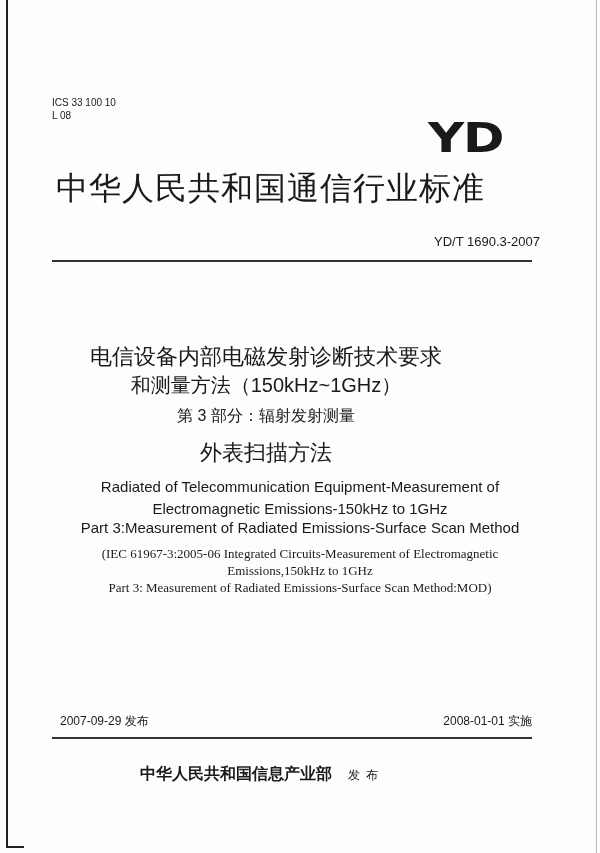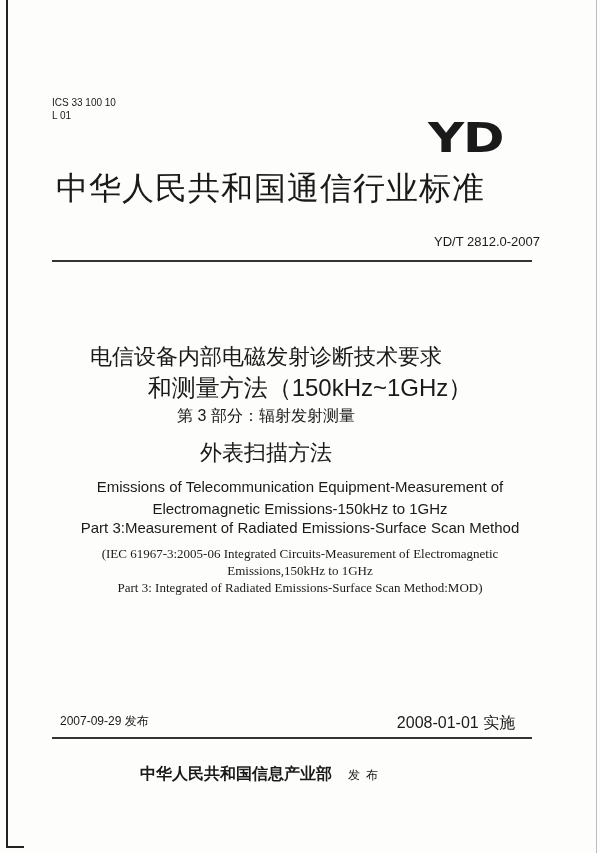"L 01" div { text: 01 -> 08 }
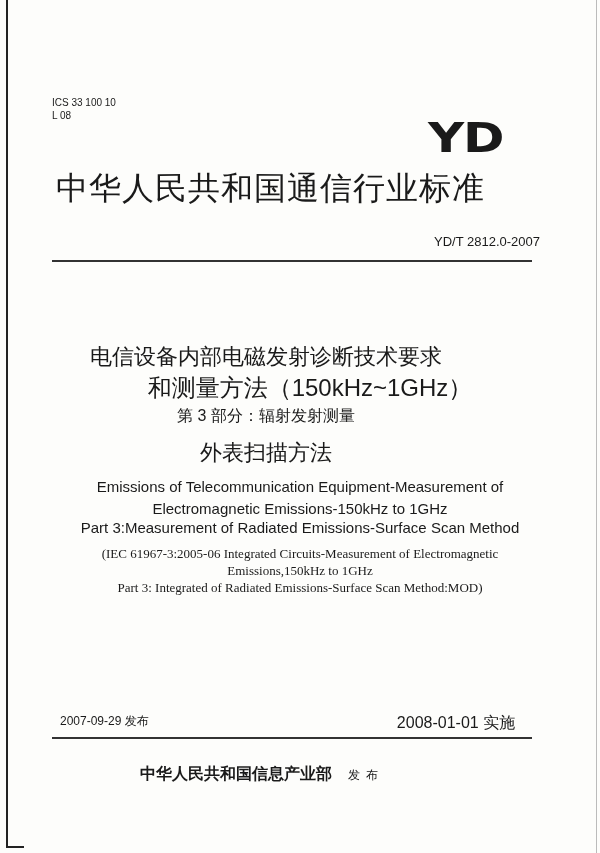"YD/T 2812.0-2007" div.abs { text: 2812.0-2007 -> 1690.3-2007 }
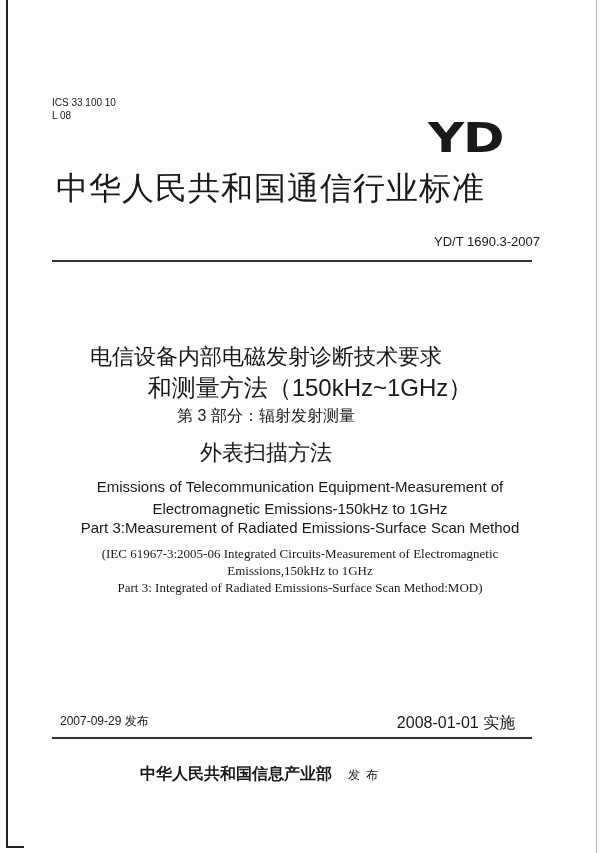"和测量方法（150kHz~1GHz）" .cn2 { font-size: 24px -> 20px; margin-left: 44px -> none }
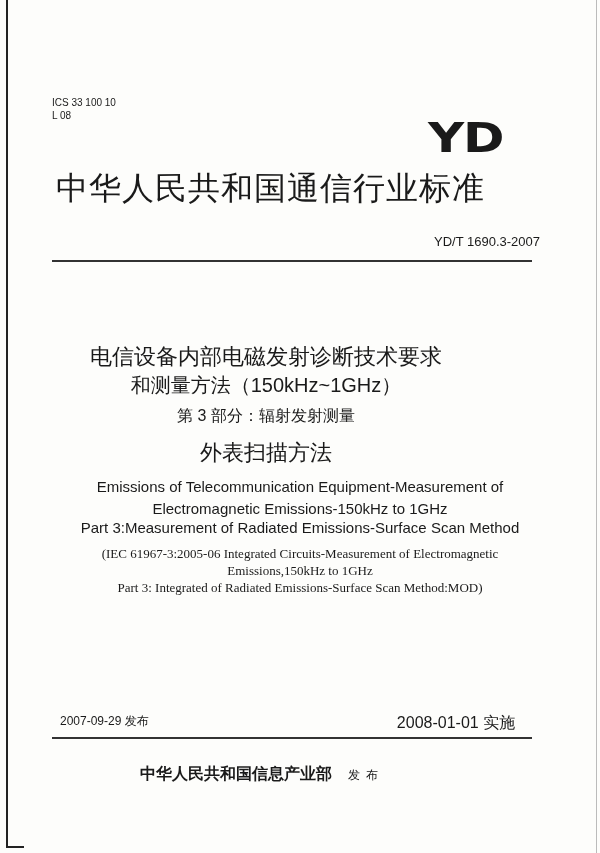"Emissions of Telecommunication" div.abs { text: Emissions -> Radiated }
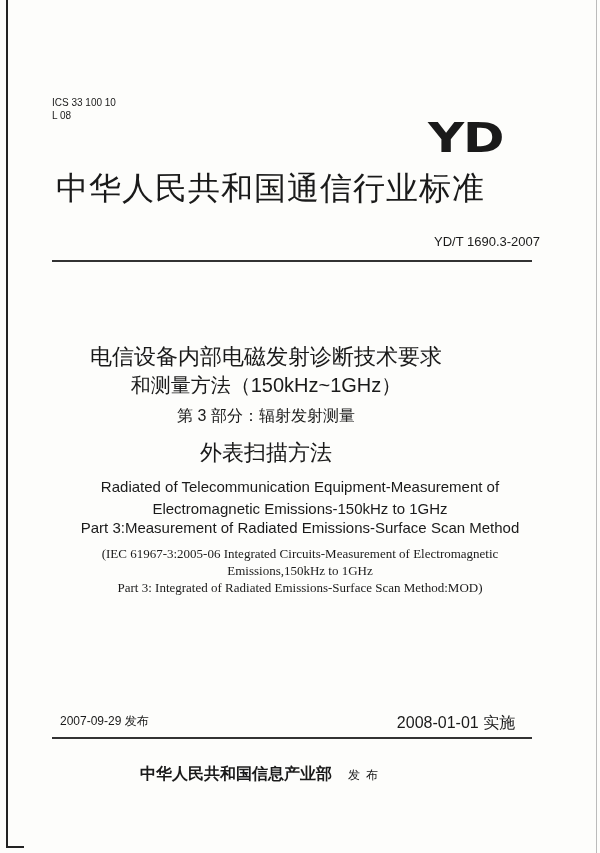"Part 3: Integrated of Radiated" div.abs { text: Integrated -> Measurement }
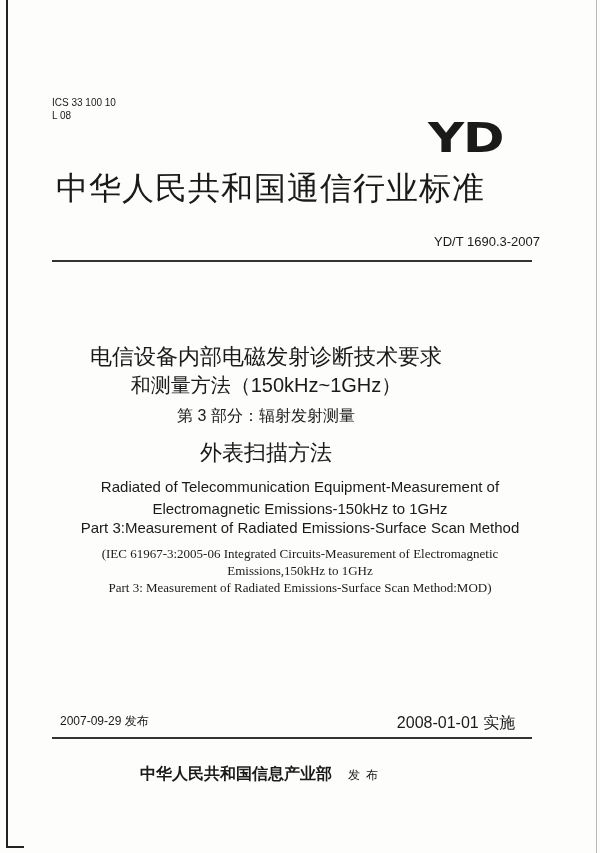"2008-01-01 实施" .date-right { font-size: 16px -> 12px; text-align: center -> right }
